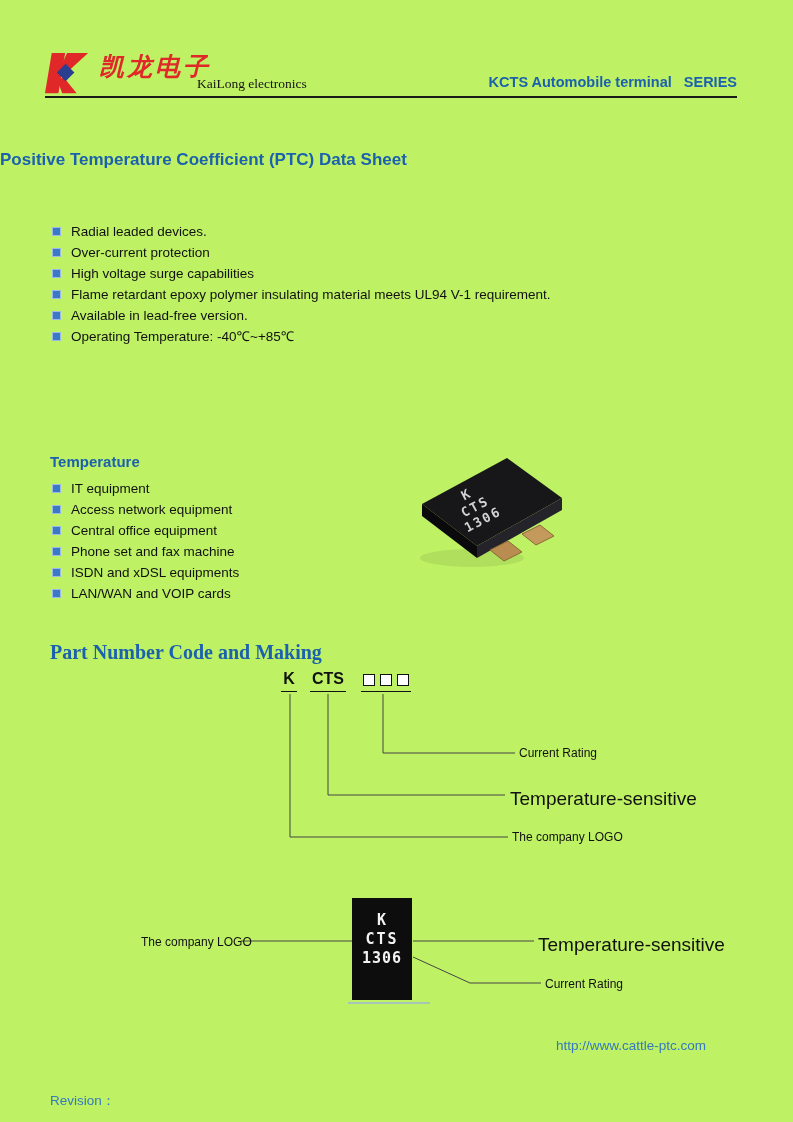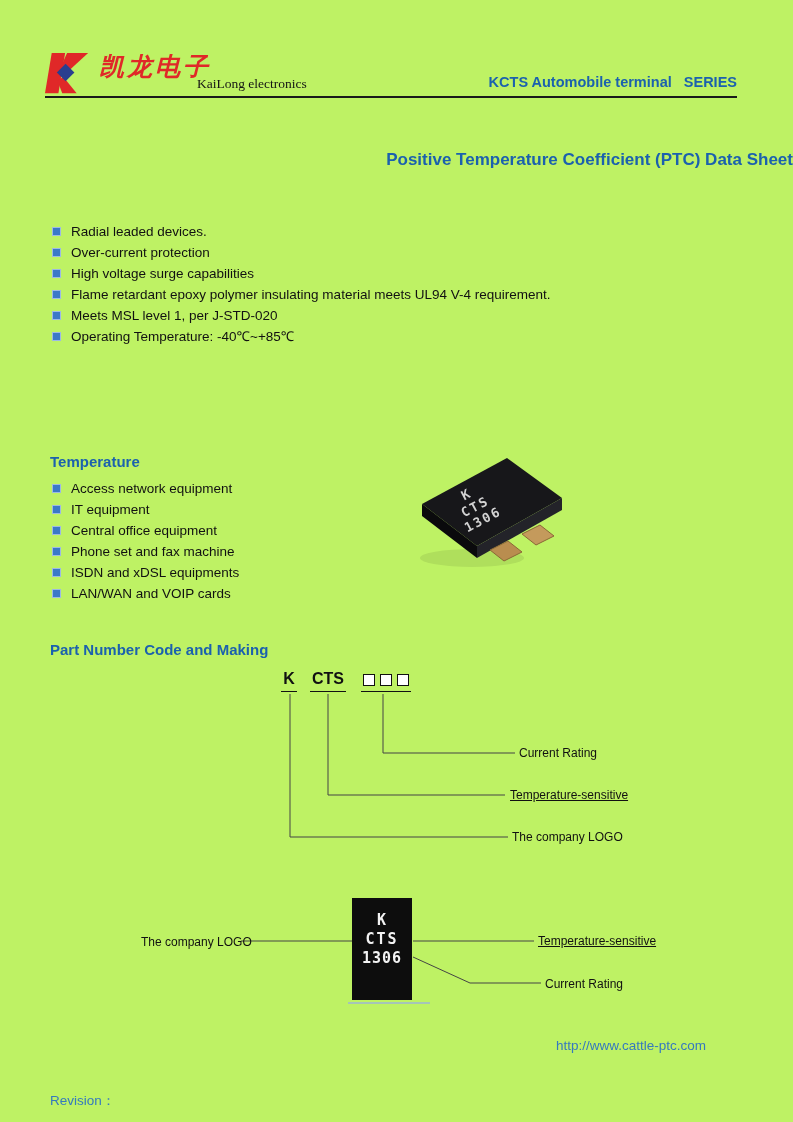"Positive Temperature Coefficient (PTC)" .title { text-align: right -> left }
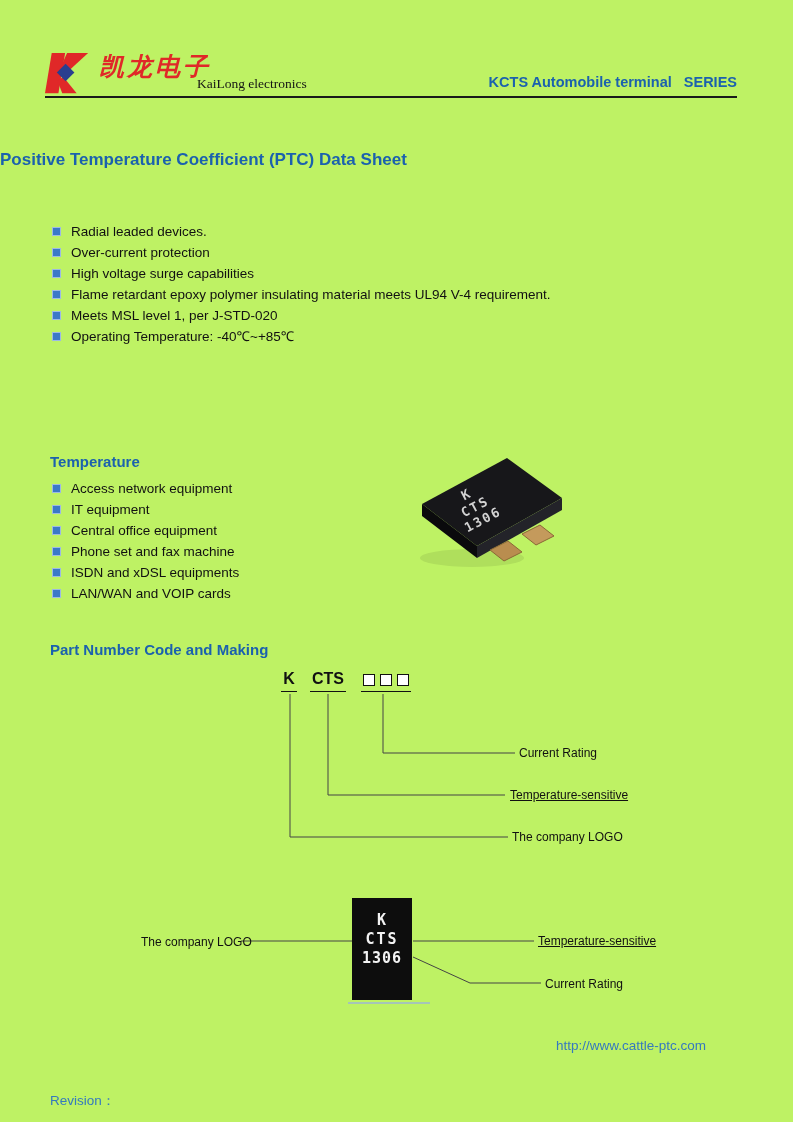"Flame retardant epoxy polymer insulating" span { text: V-4 -> V-1 }
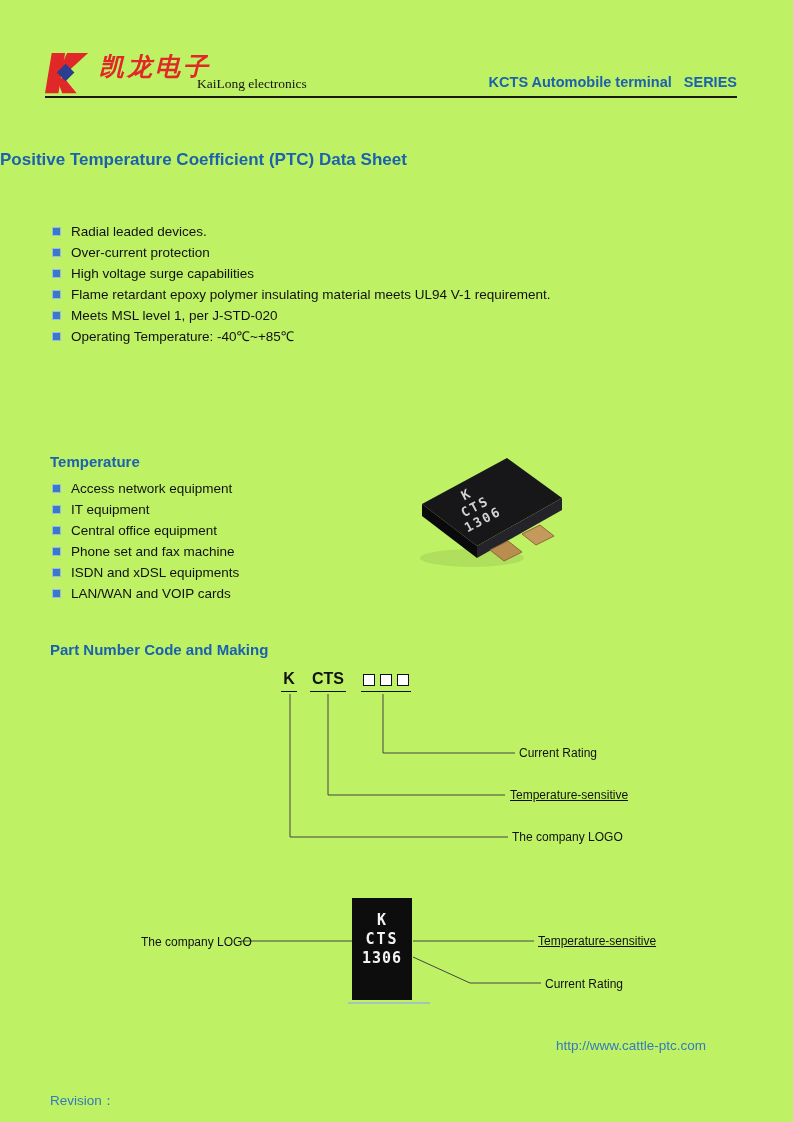"Available in lead-free version." li { html: none -> <li> <span></span> <span>Available in lead-free version.</span> </li> }
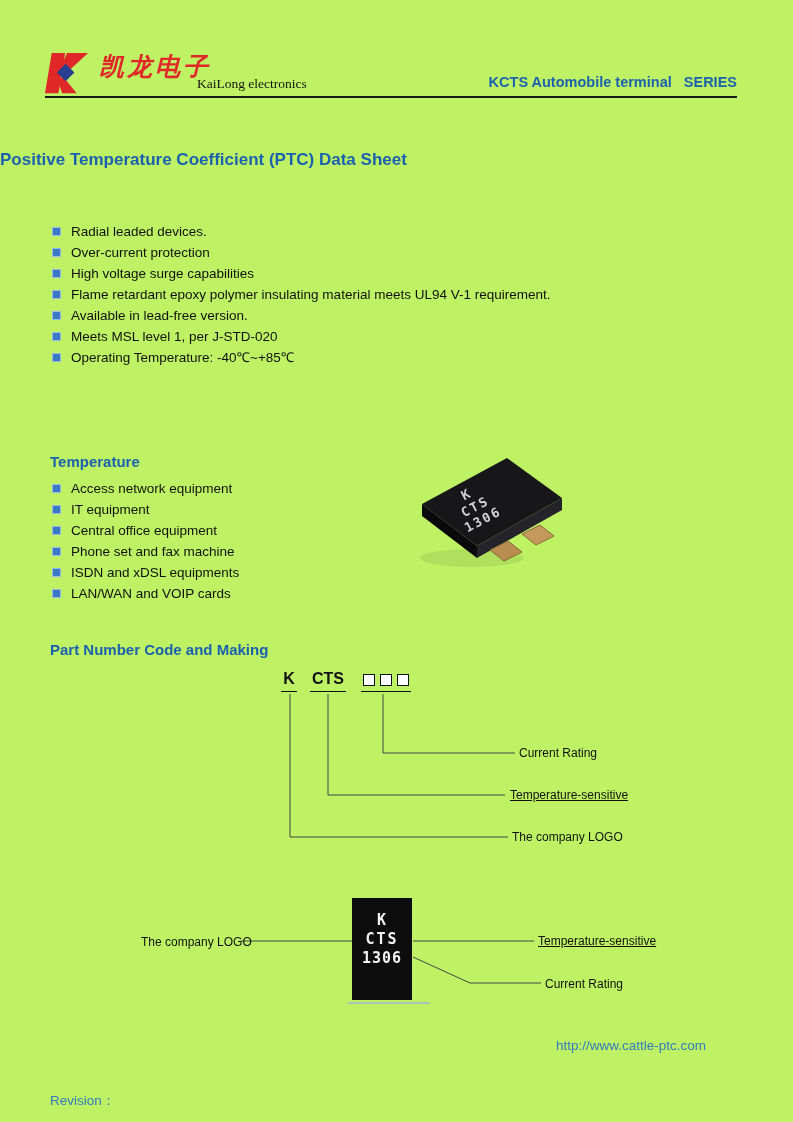"Meets MSL level 1, per" li { html: <li> <span></span> <span>Meets MSL level 1, per J-STD-020</span> </li> -> none }
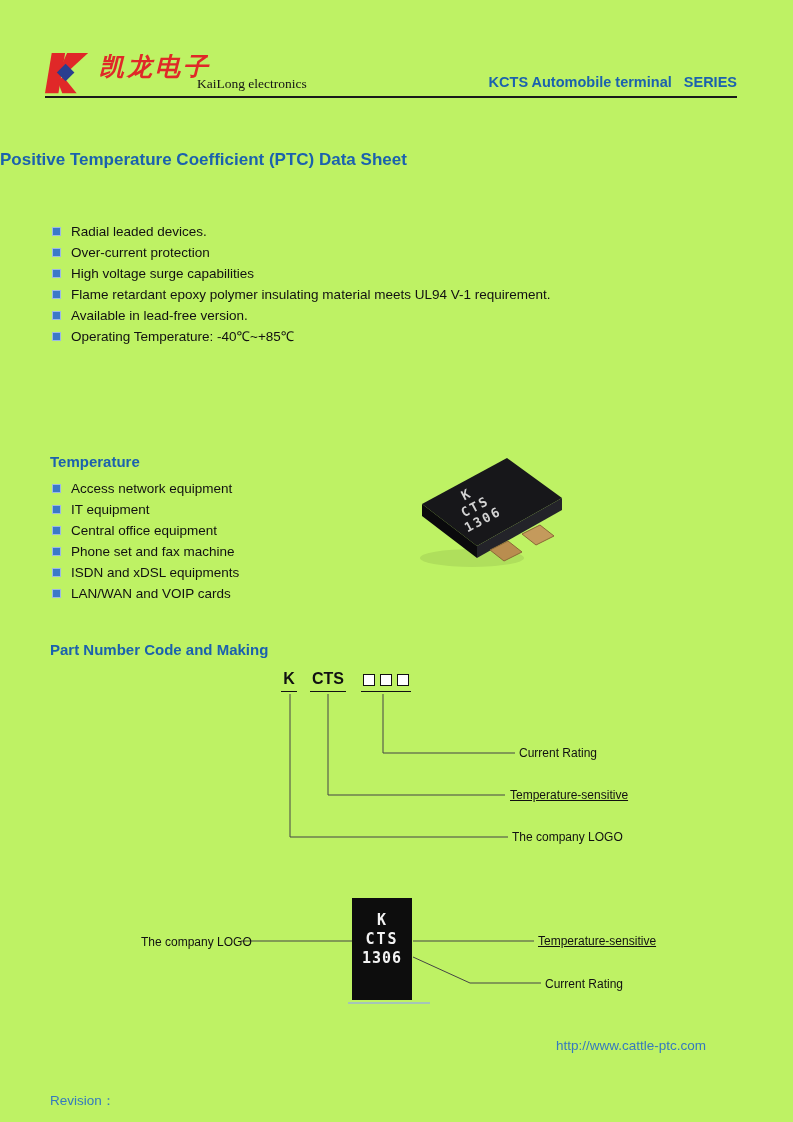"Access network equipment" li { order: before "IT equipment" -> after "IT equipment" }
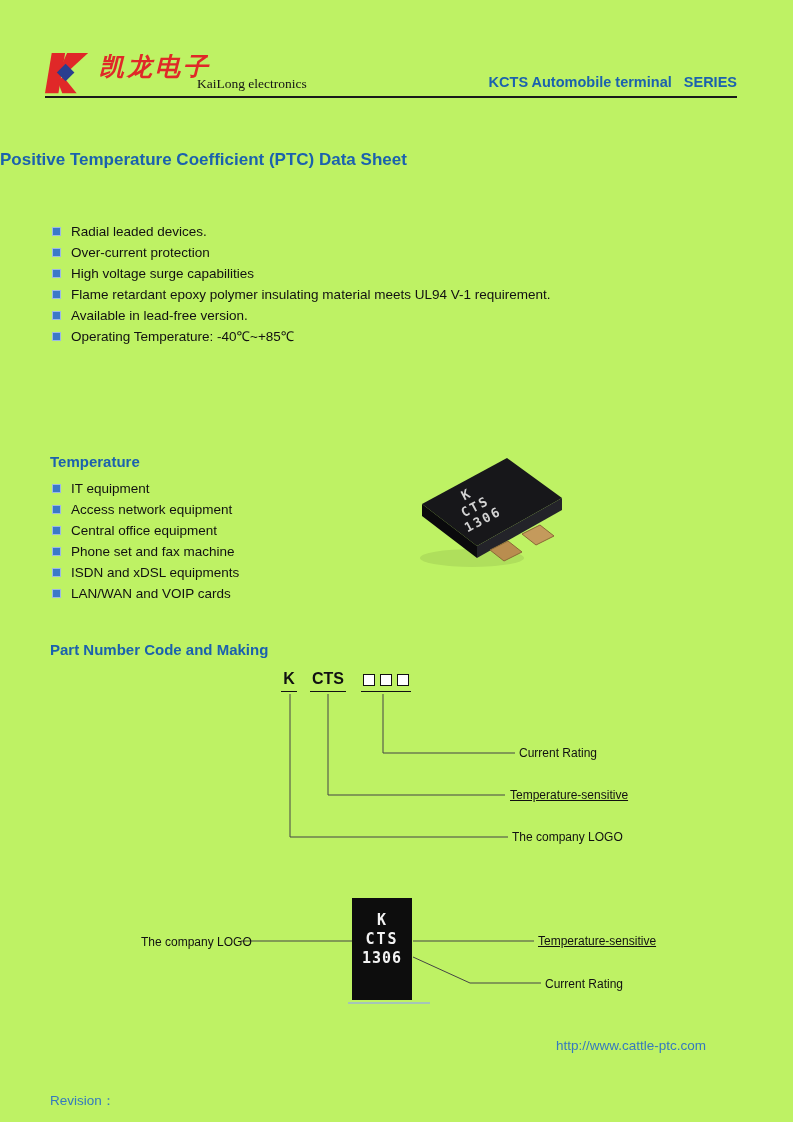"Part Number Code and Making" .pn-heading { font-family: none -> Liberation Serif, serif; font-size: 15px -> 20px }
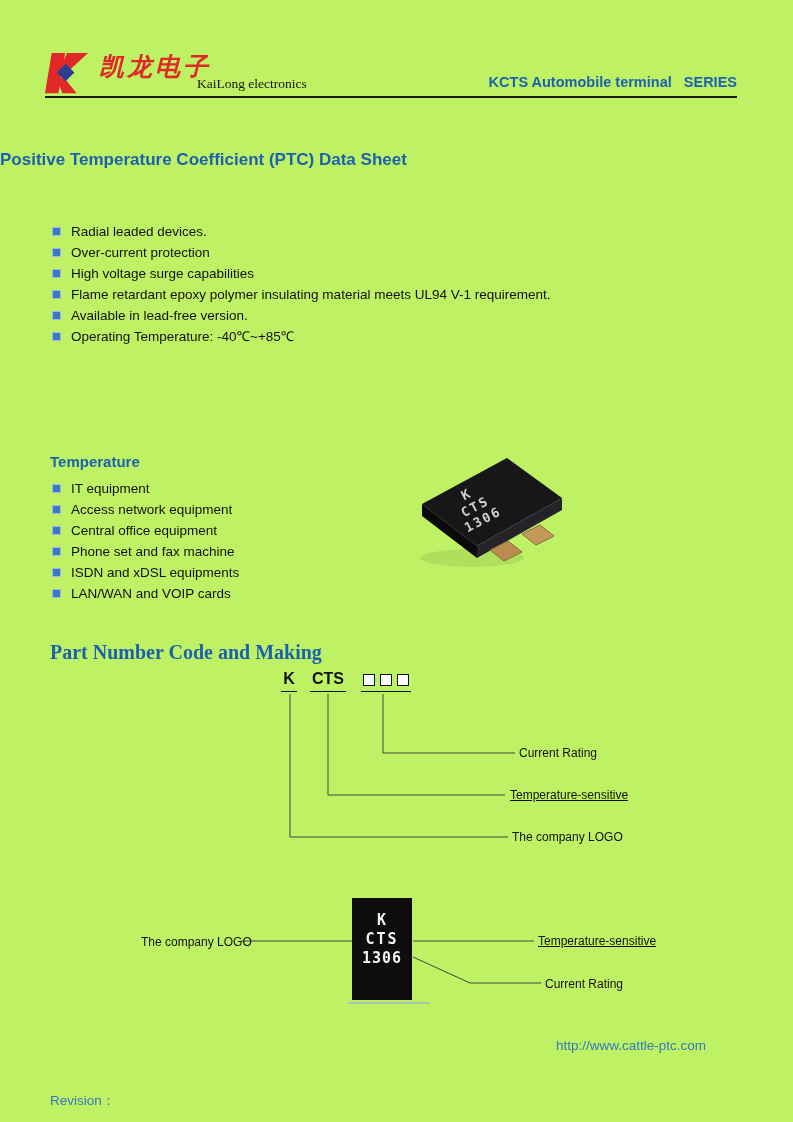"Temperature-sensitive" .lbl-md { font-size: 12px -> 19px; text-decoration: underline -> none }
